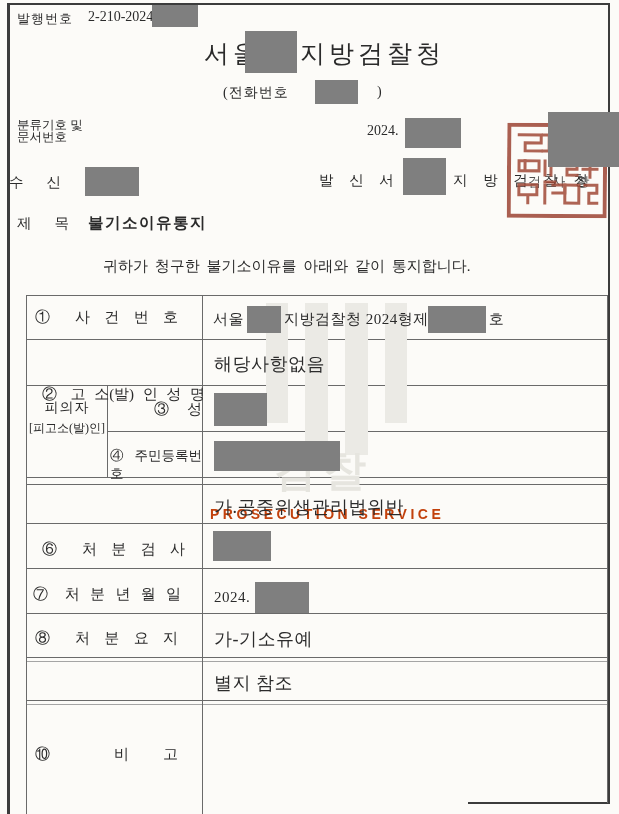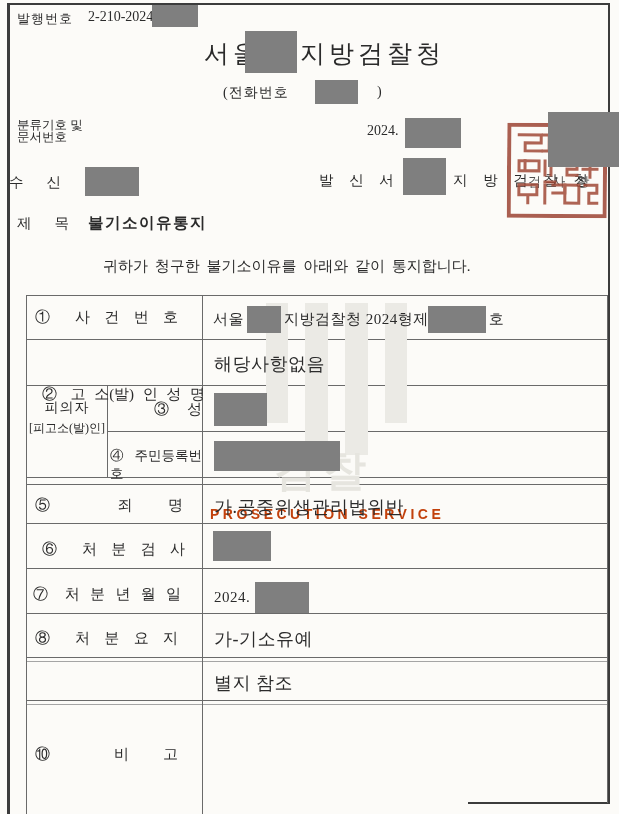"⑤ 죄 명" div.lbl { html: <div>⑤ 죄 명</div> -> none }
